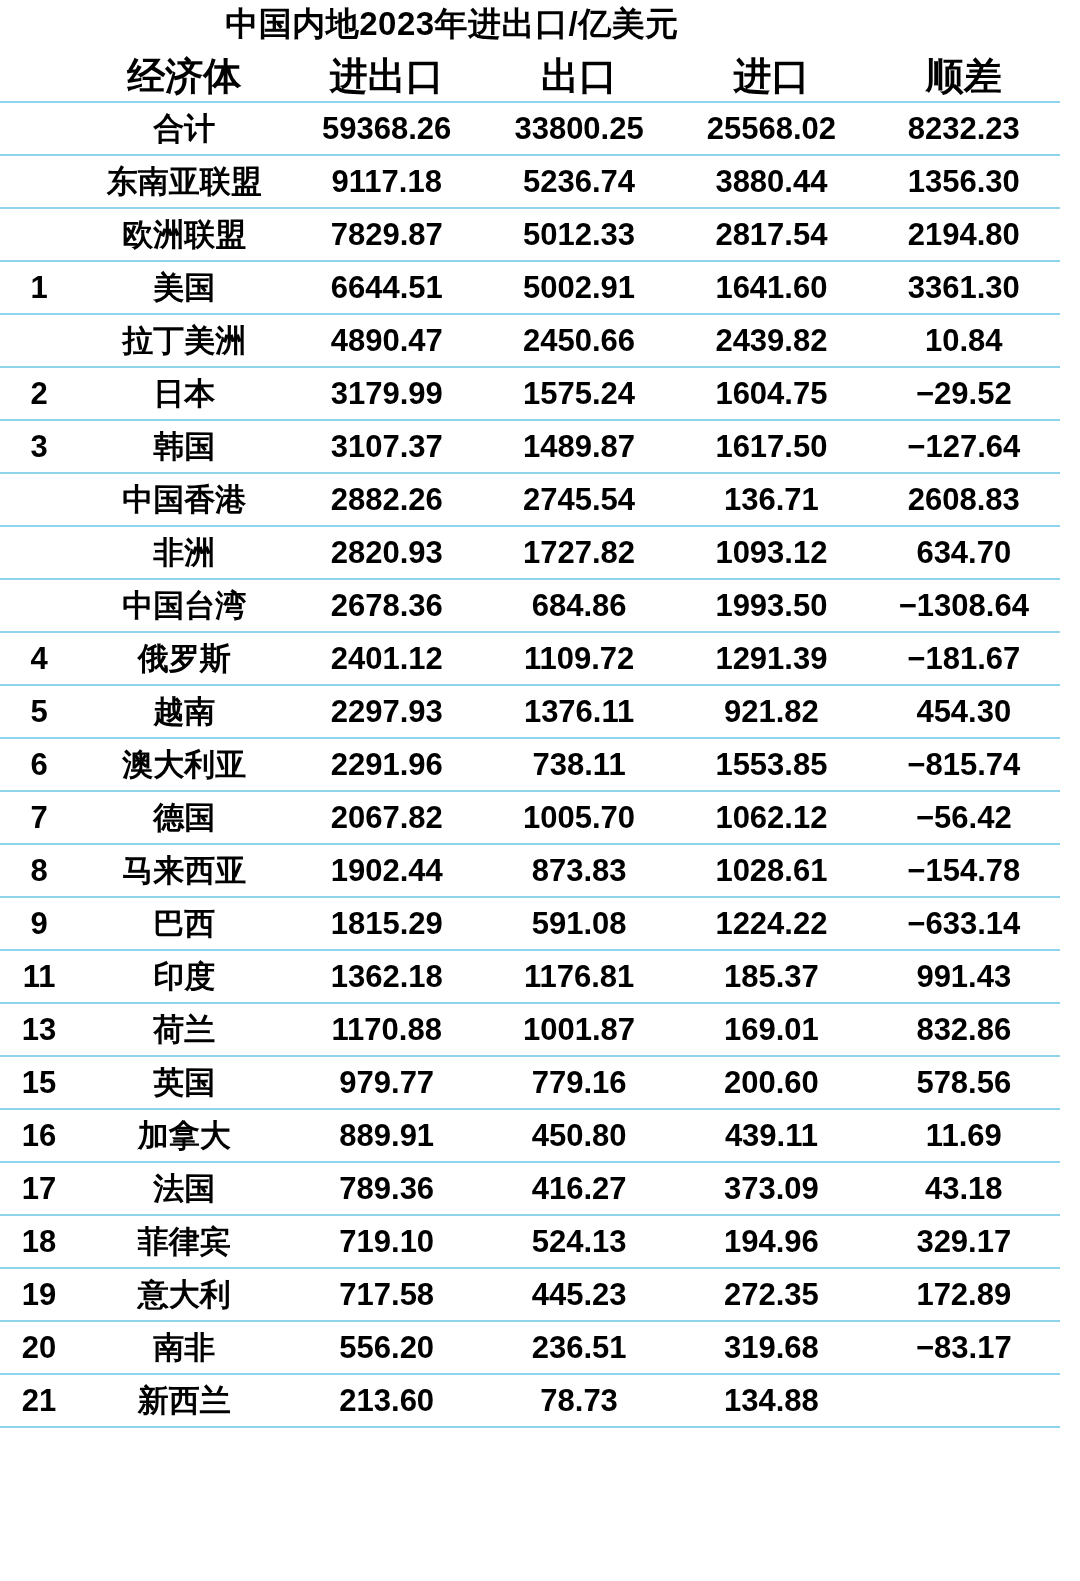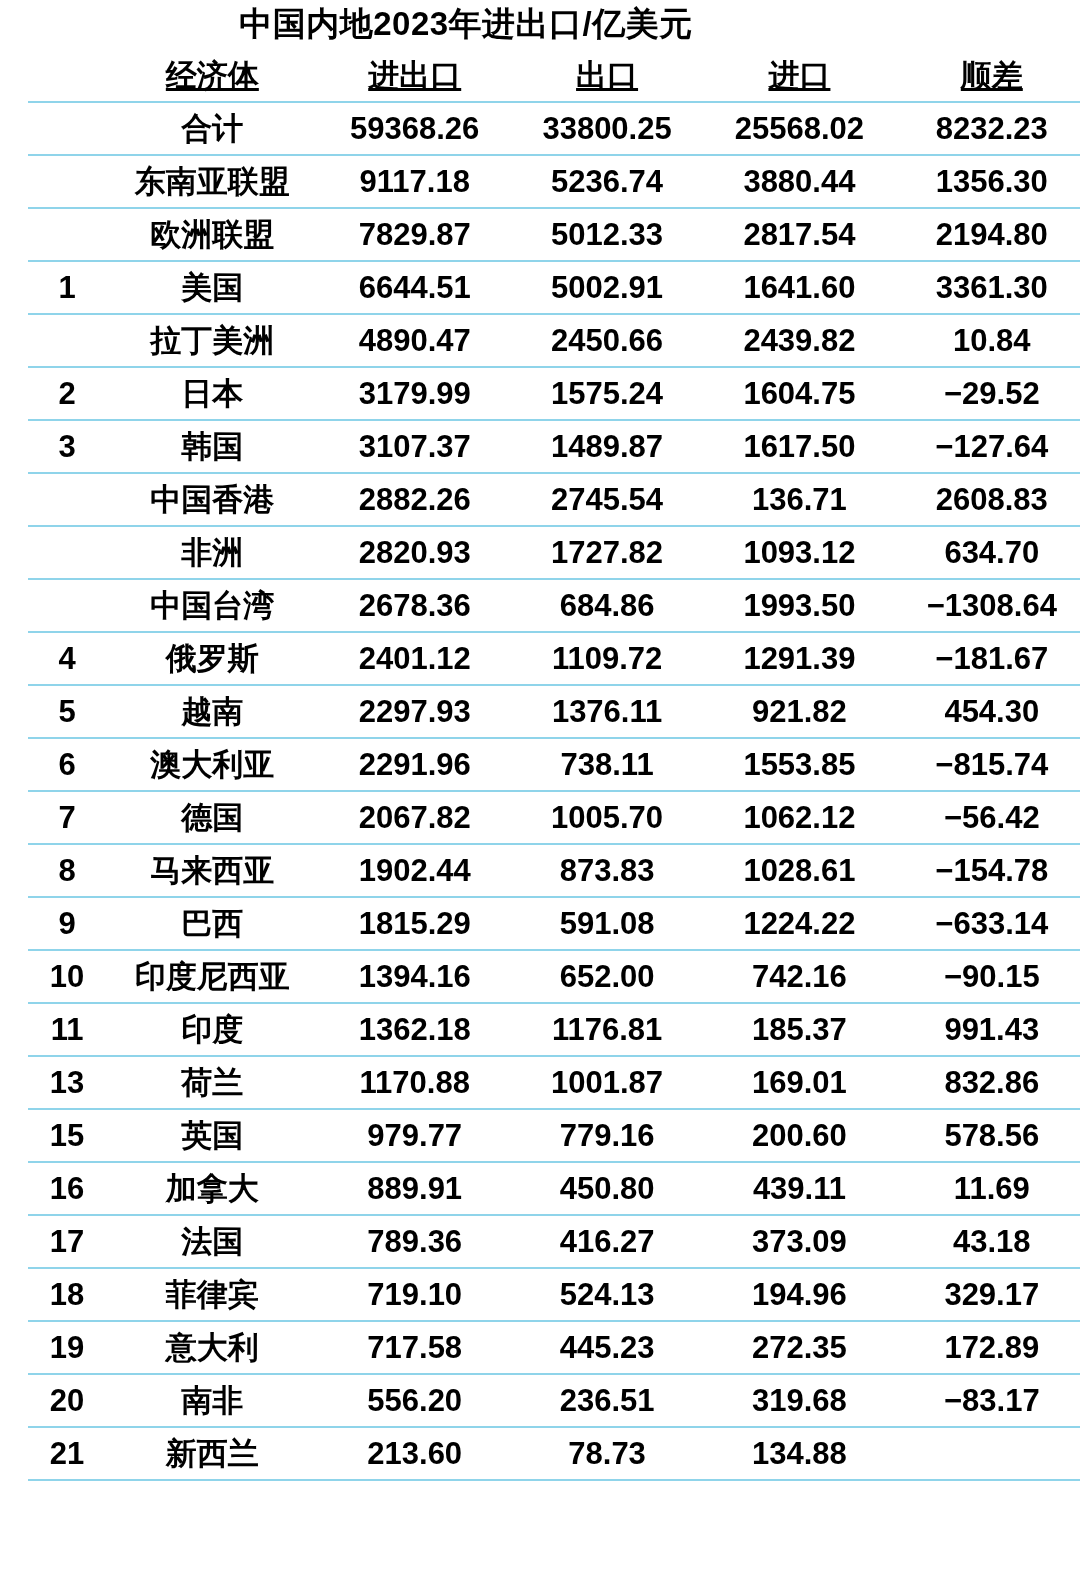"中国内地2023年进出口/亿美元" .sheet { padding-left: 28px -> none }
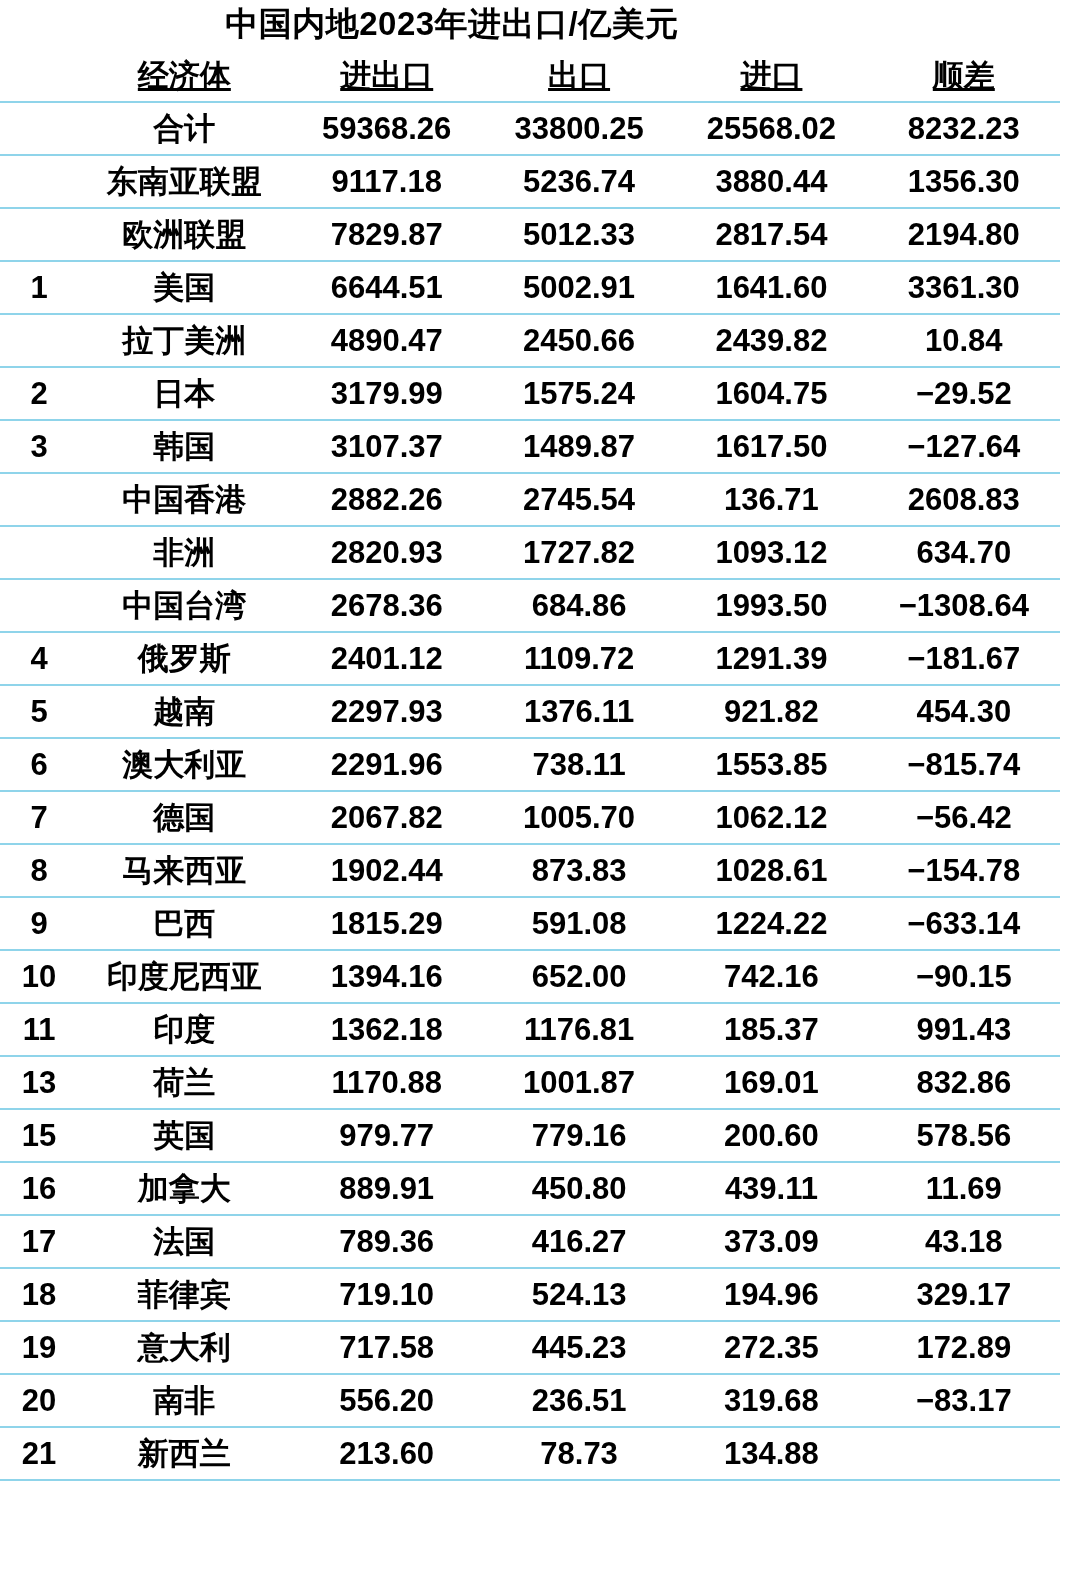"经济体" table.data thead th { font-size: 31px -> 38px; text-decoration: underline -> none }
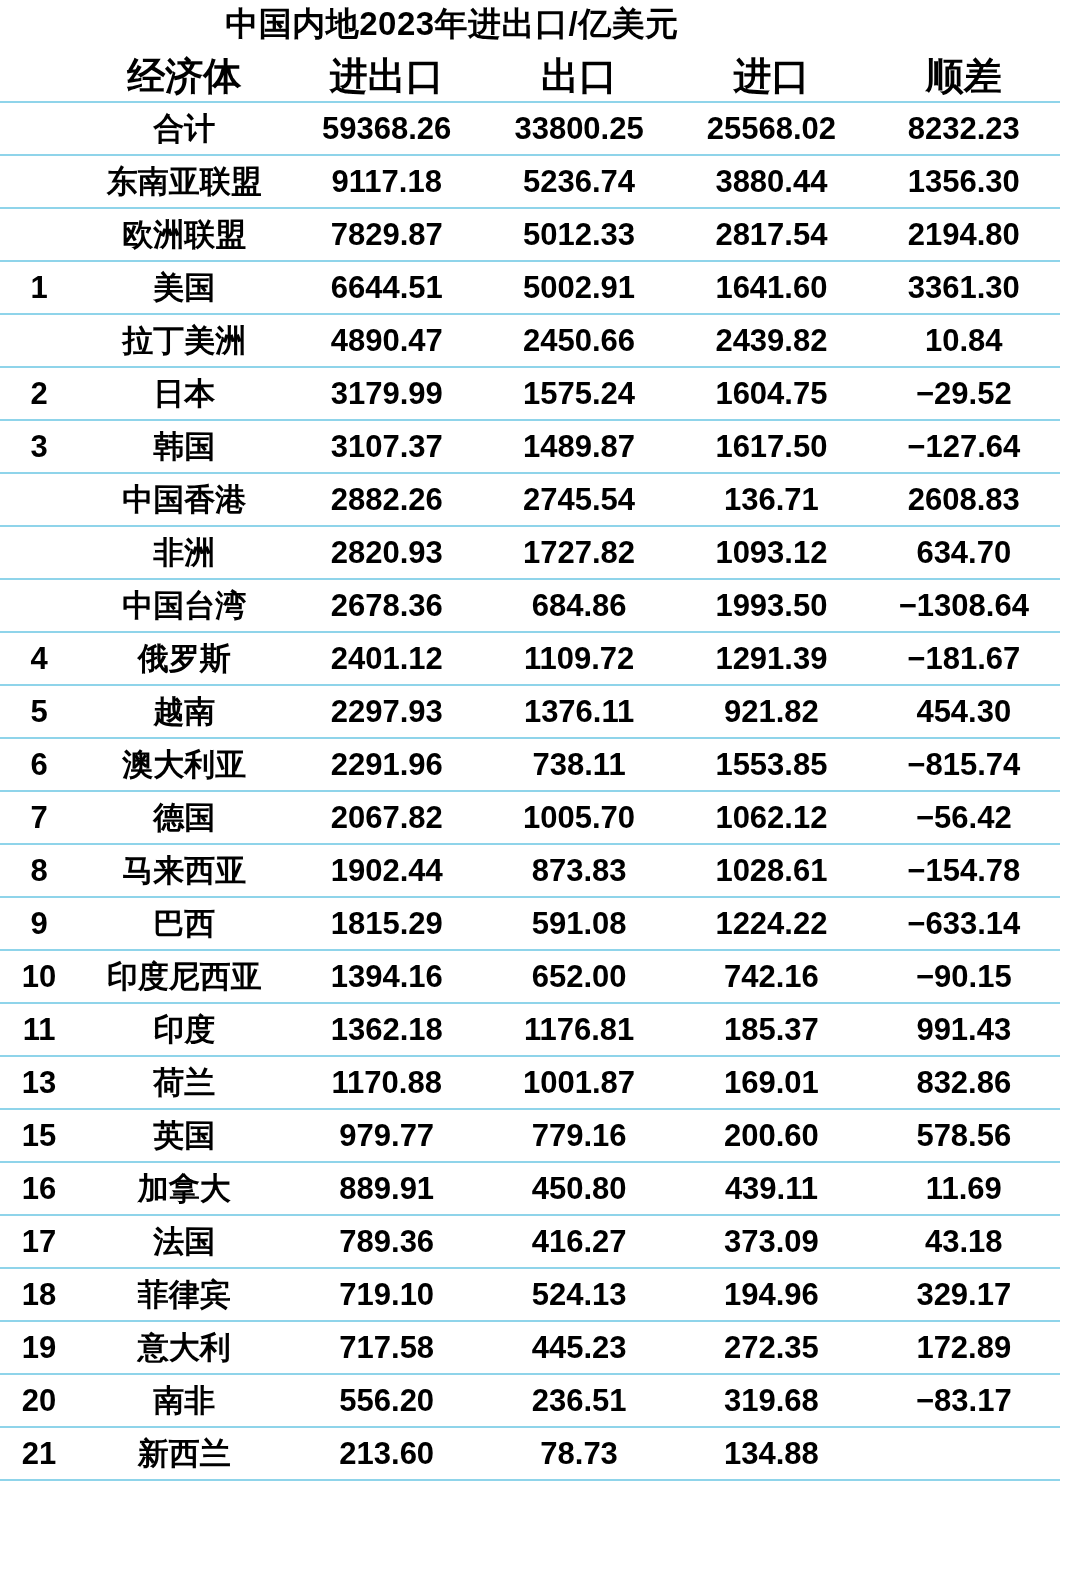"10" tr { html: <tr> <td>10</td> <td>印度尼西亚</td> <td>1394.16</td> <td>652.00</td> <td>742.16</td> <td>−90.15</td> </tr> -> none }
